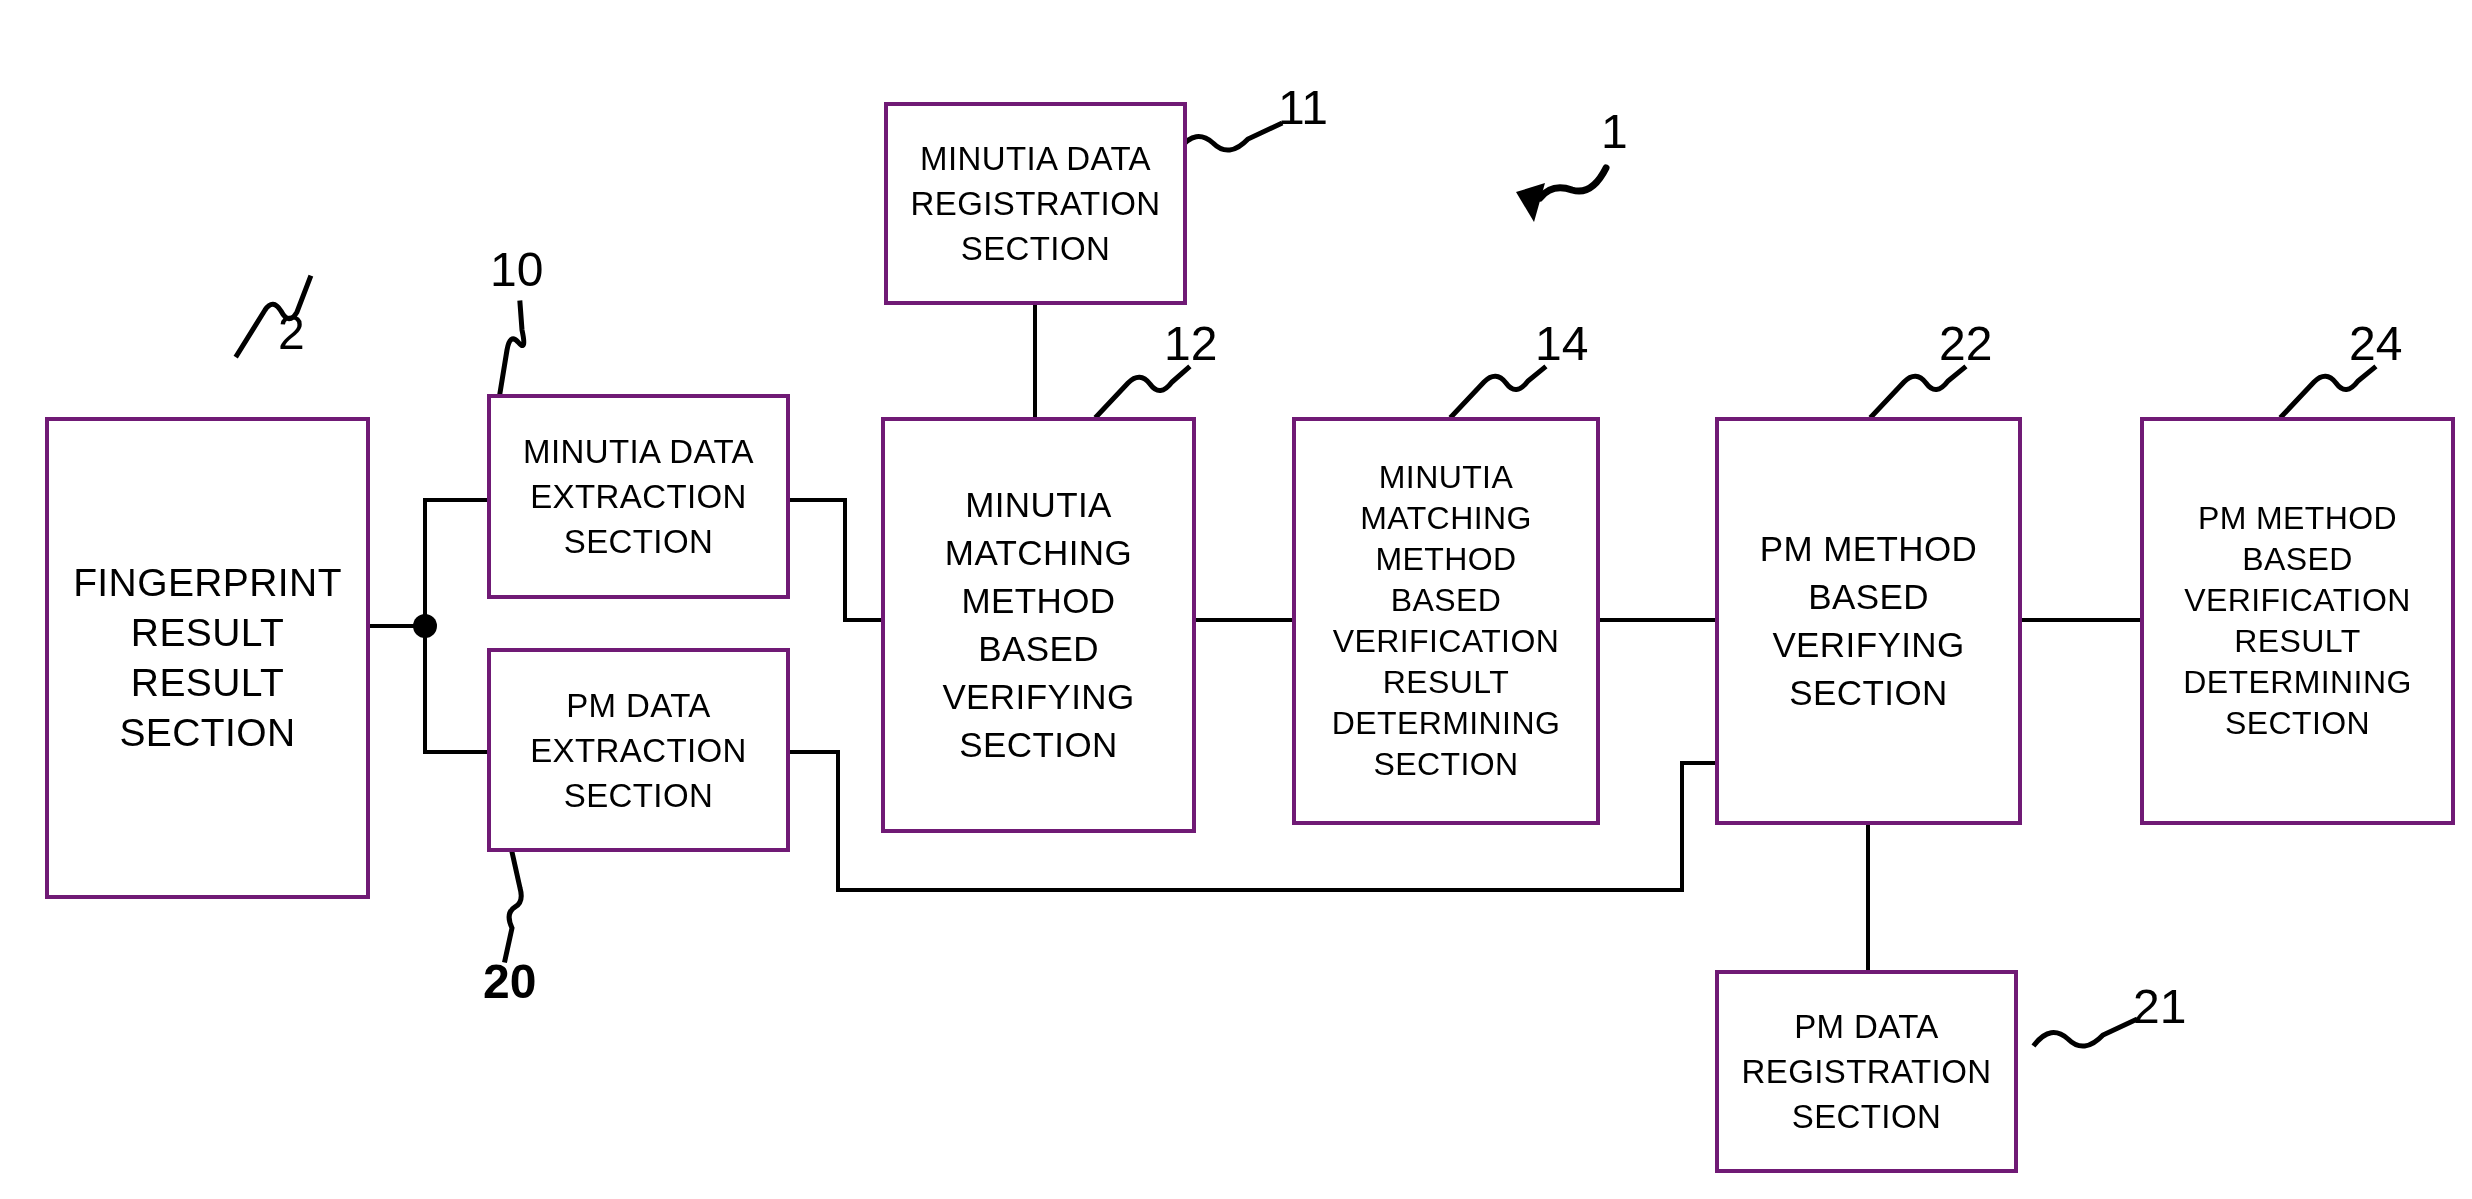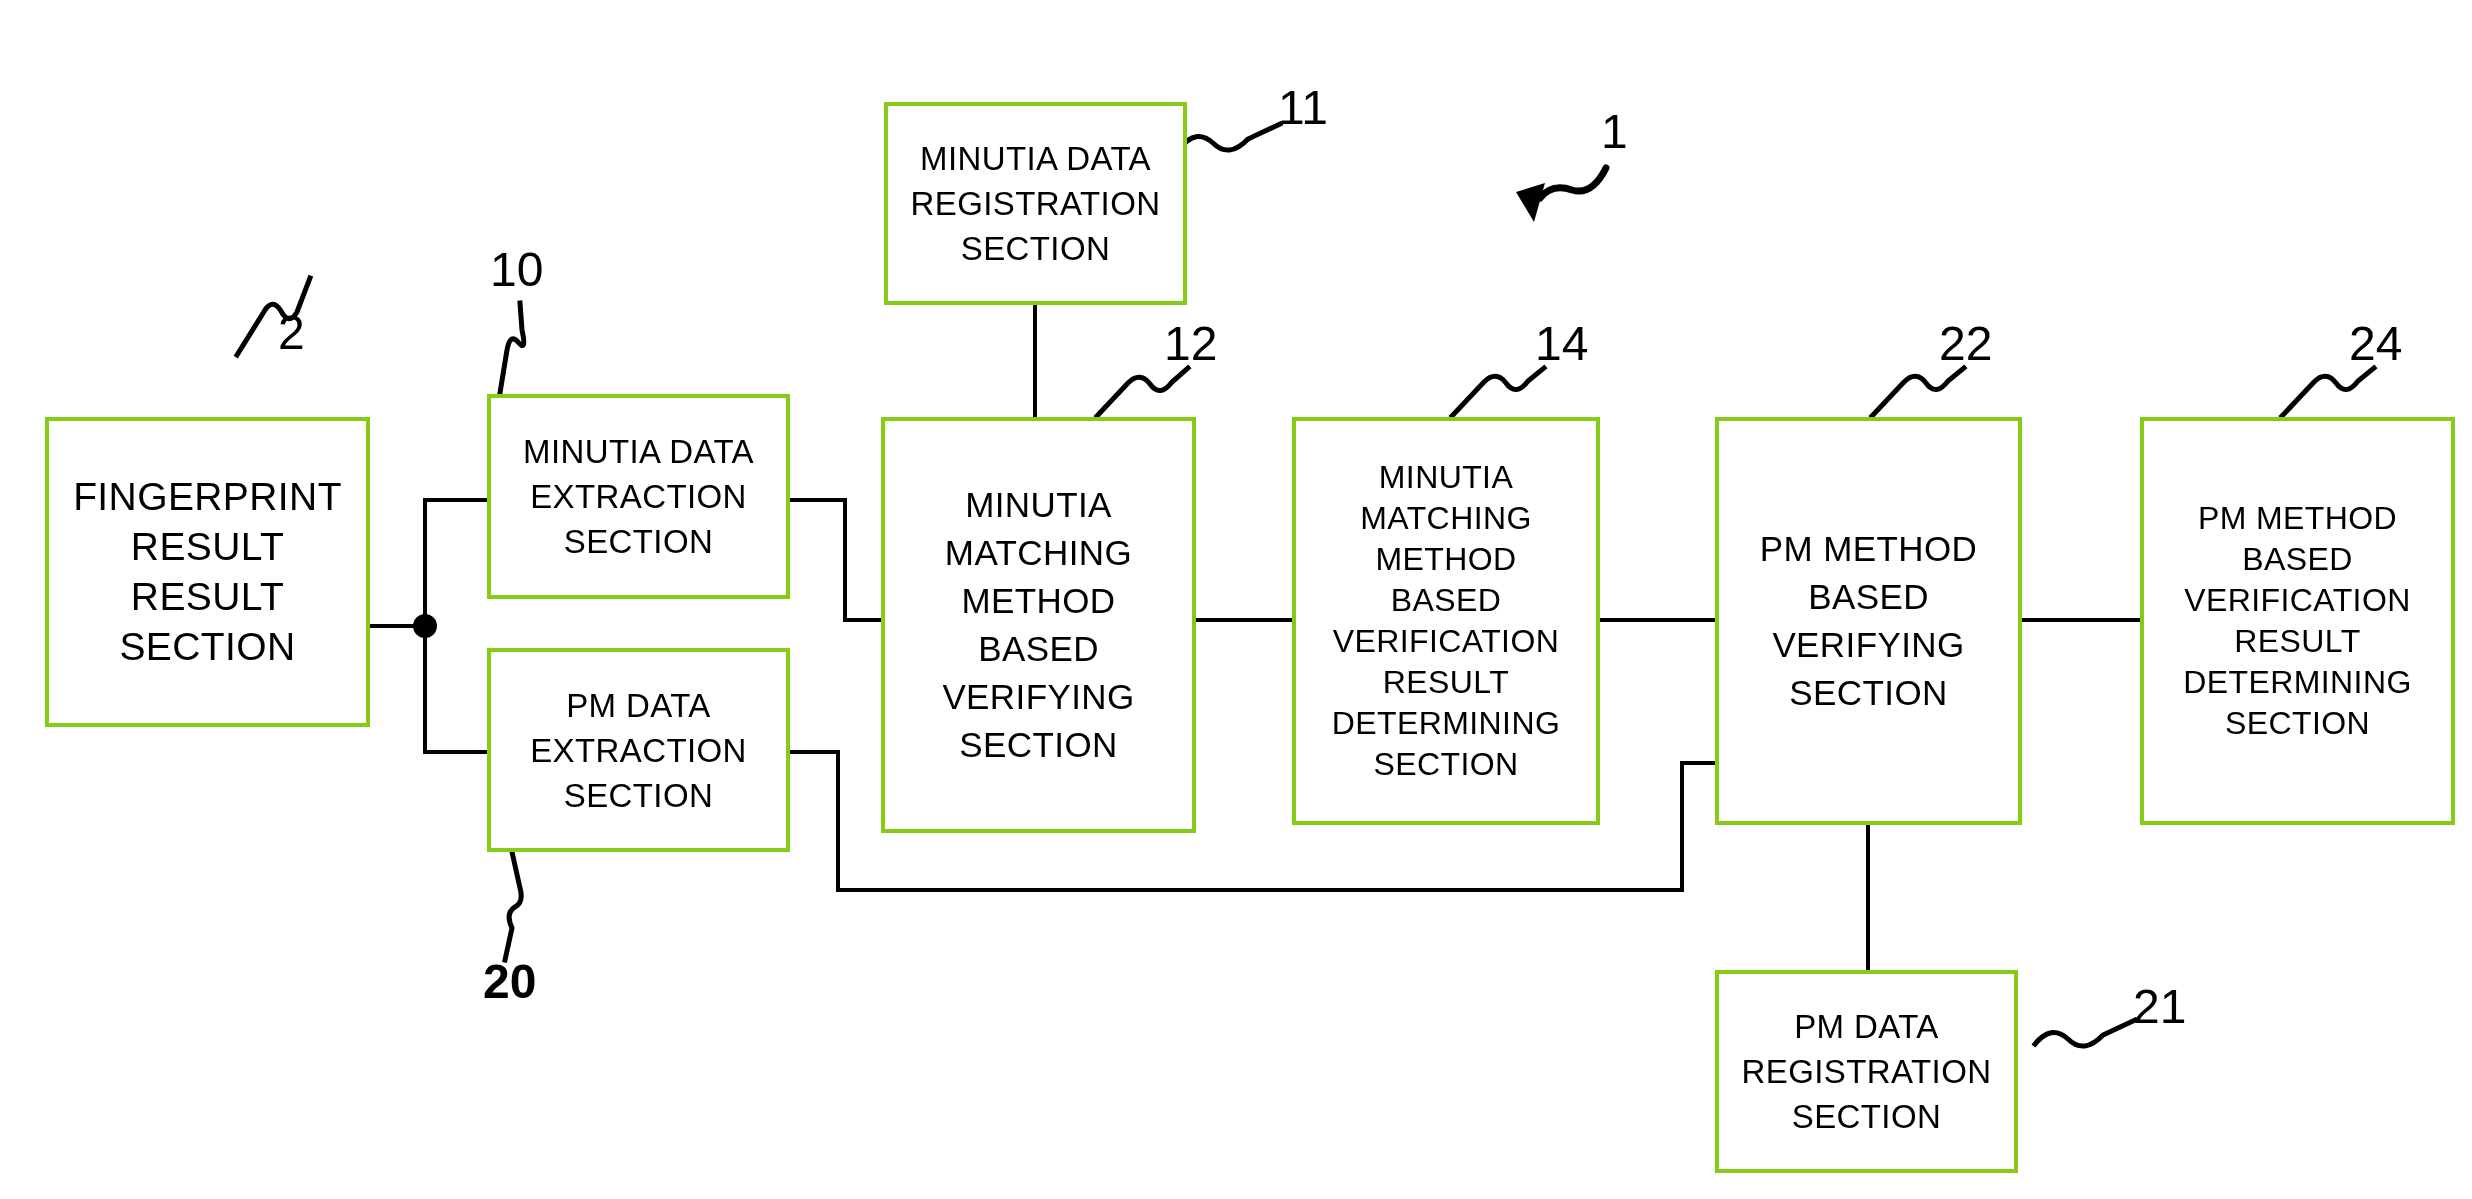"MINUTIA DATA" .blk { border: 4px solid #84cc16 -> 4px solid #701a75 }
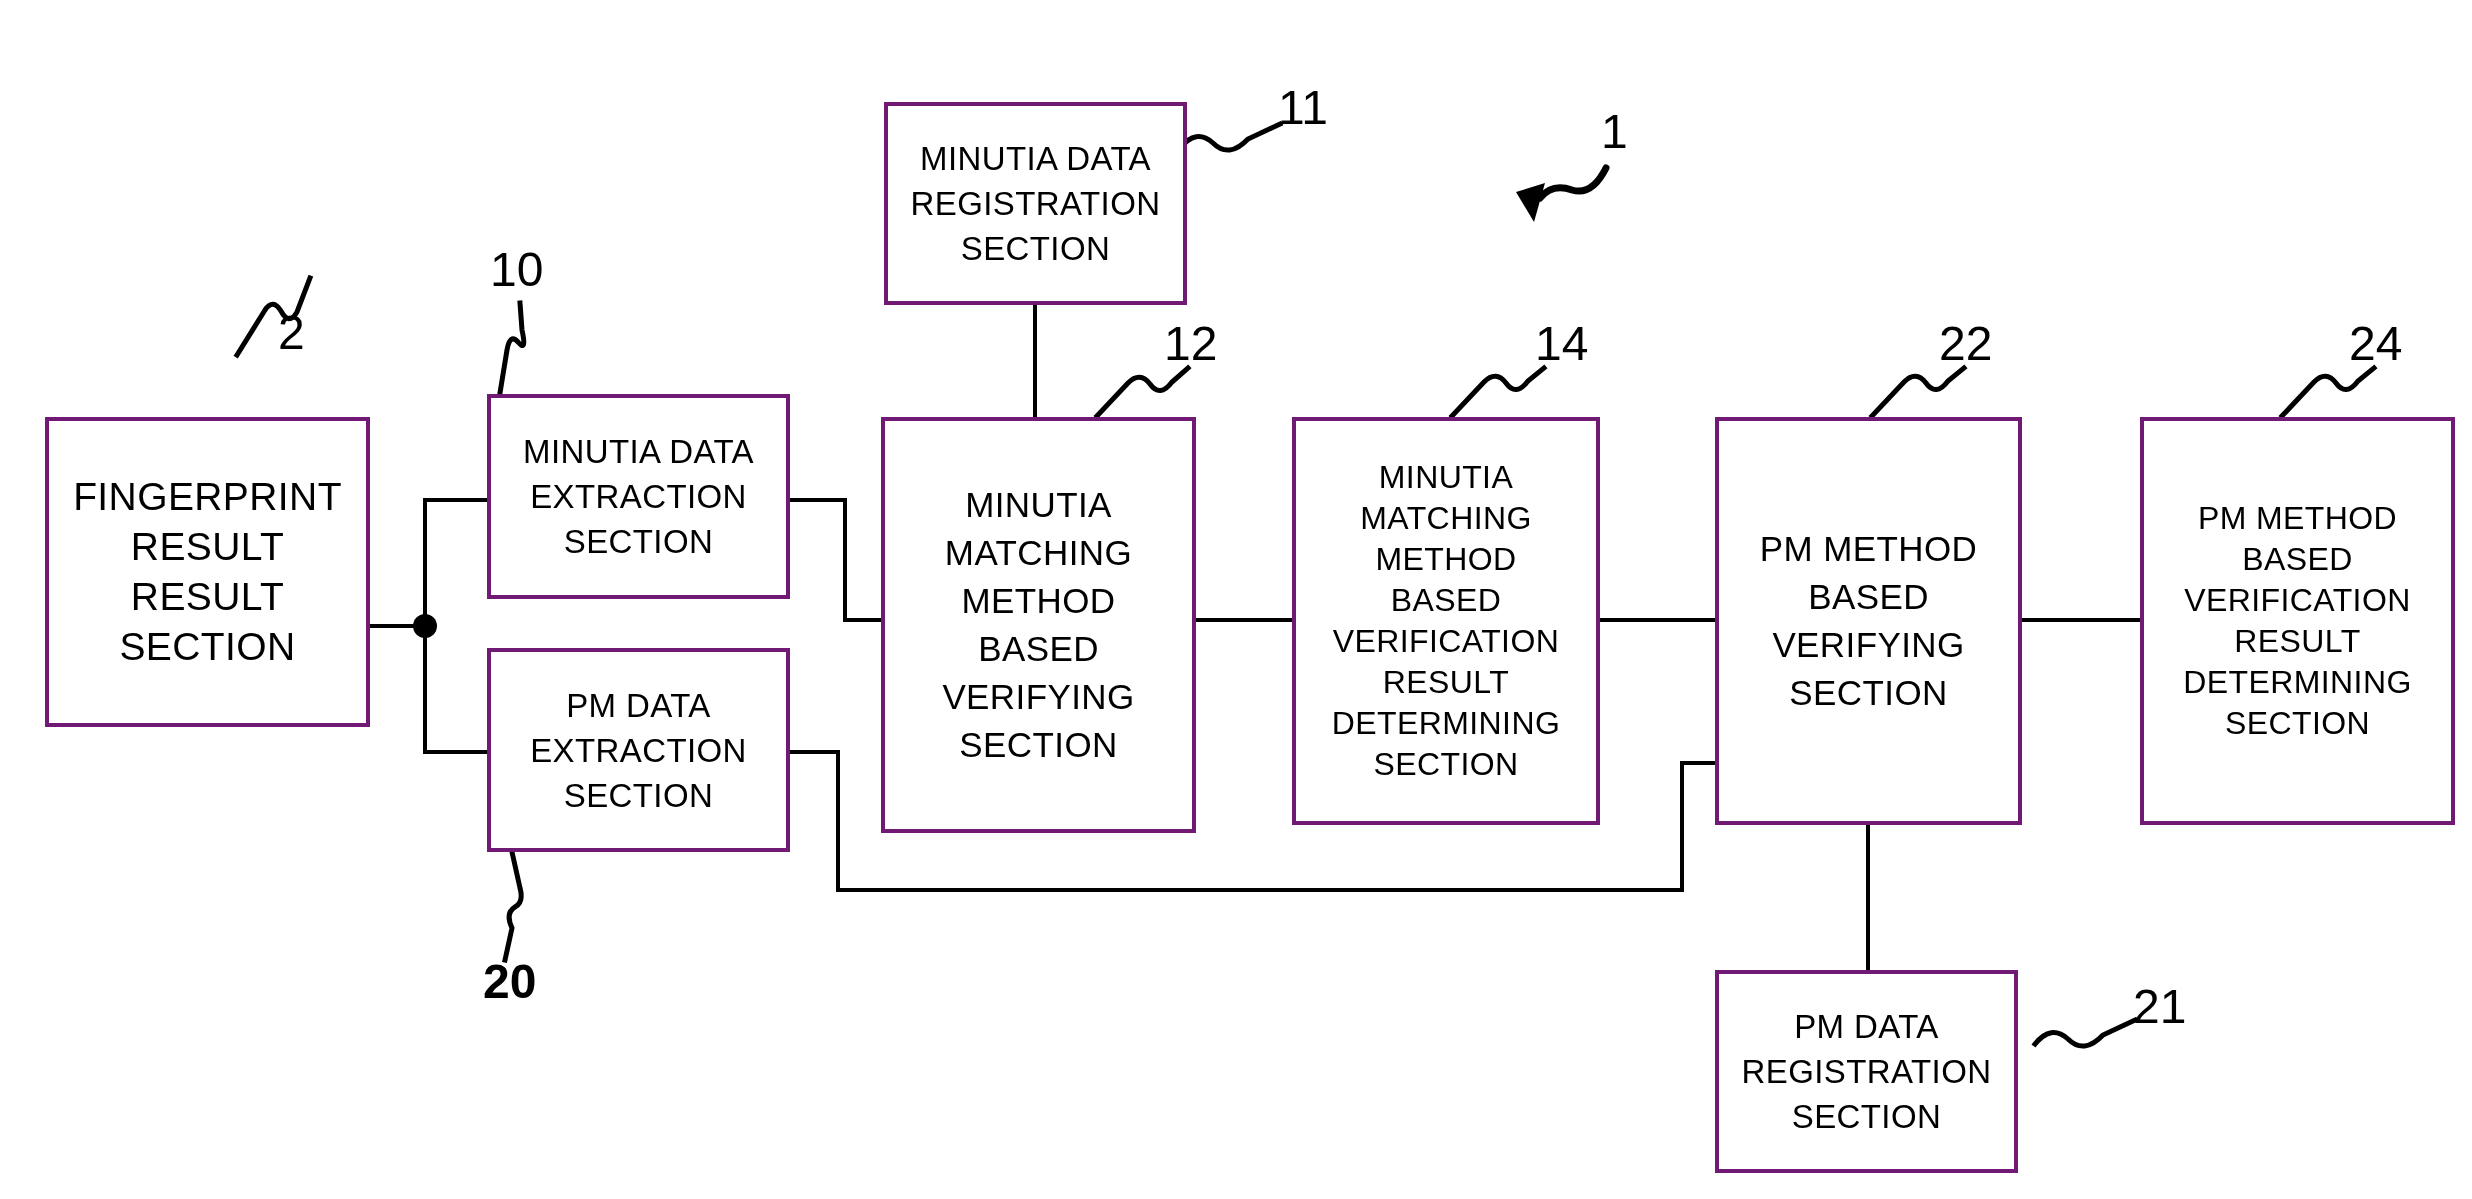"FINGERPRINT" div.blk { height: 310px -> 482px }
